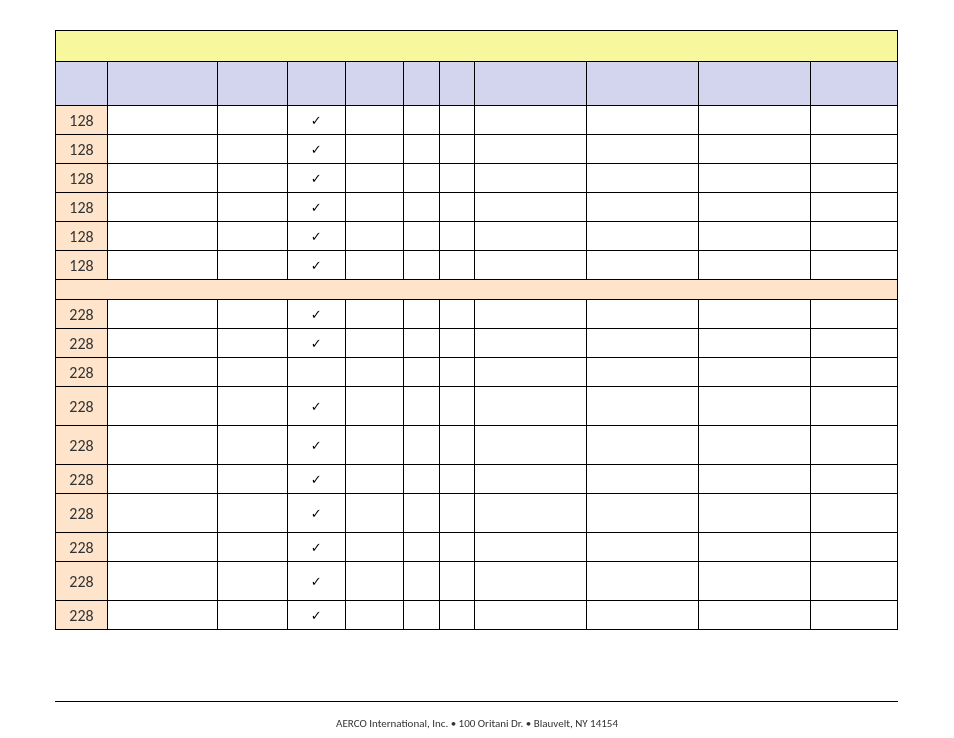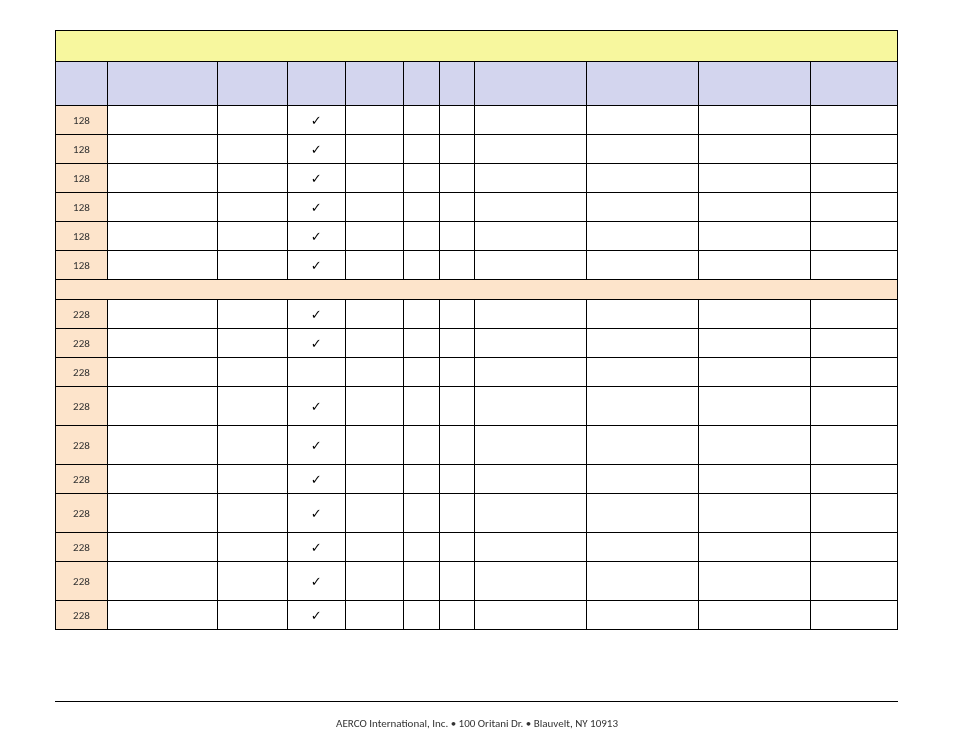"128" .data-row td:first-child { font-size: 11px -> 16px }
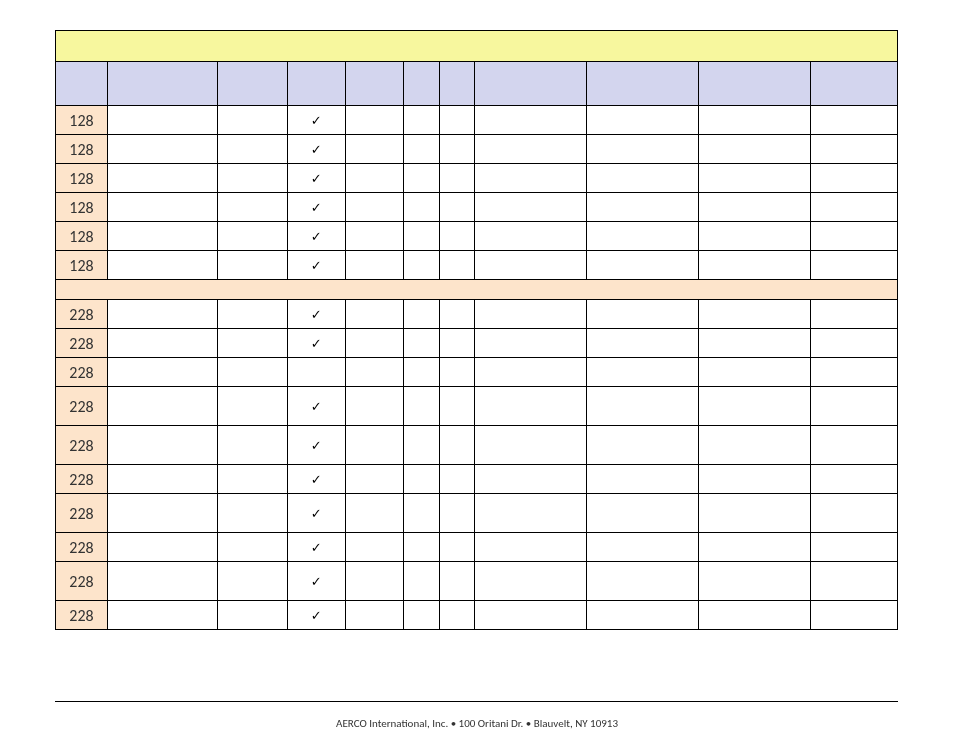"AERCO International, Inc. • 100" div { text: 10913 -> 14154 }
